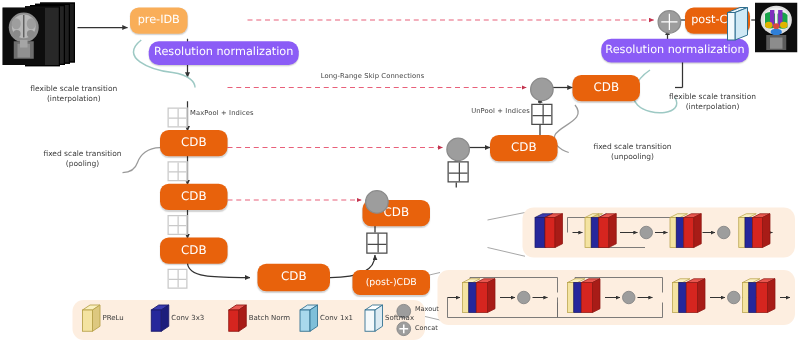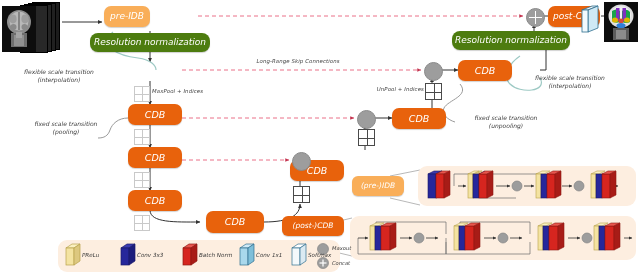"pre-IDB" #stage { font-style: italic -> none }
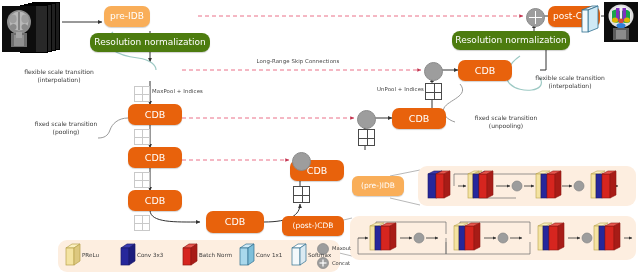"Resolution normalization" .n-res { background: #4d7c0f -> #8b5cf6; margin-left: none -> 29px }
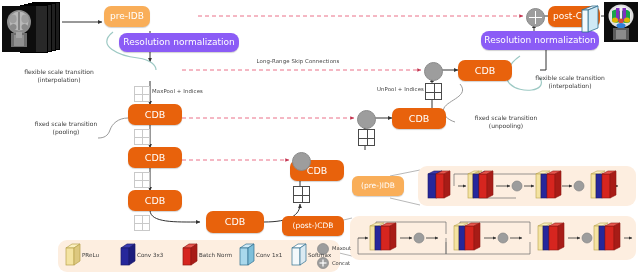"(pre-)IDB" div.node { html: <div>(pre-)IDB</div> -> none }
